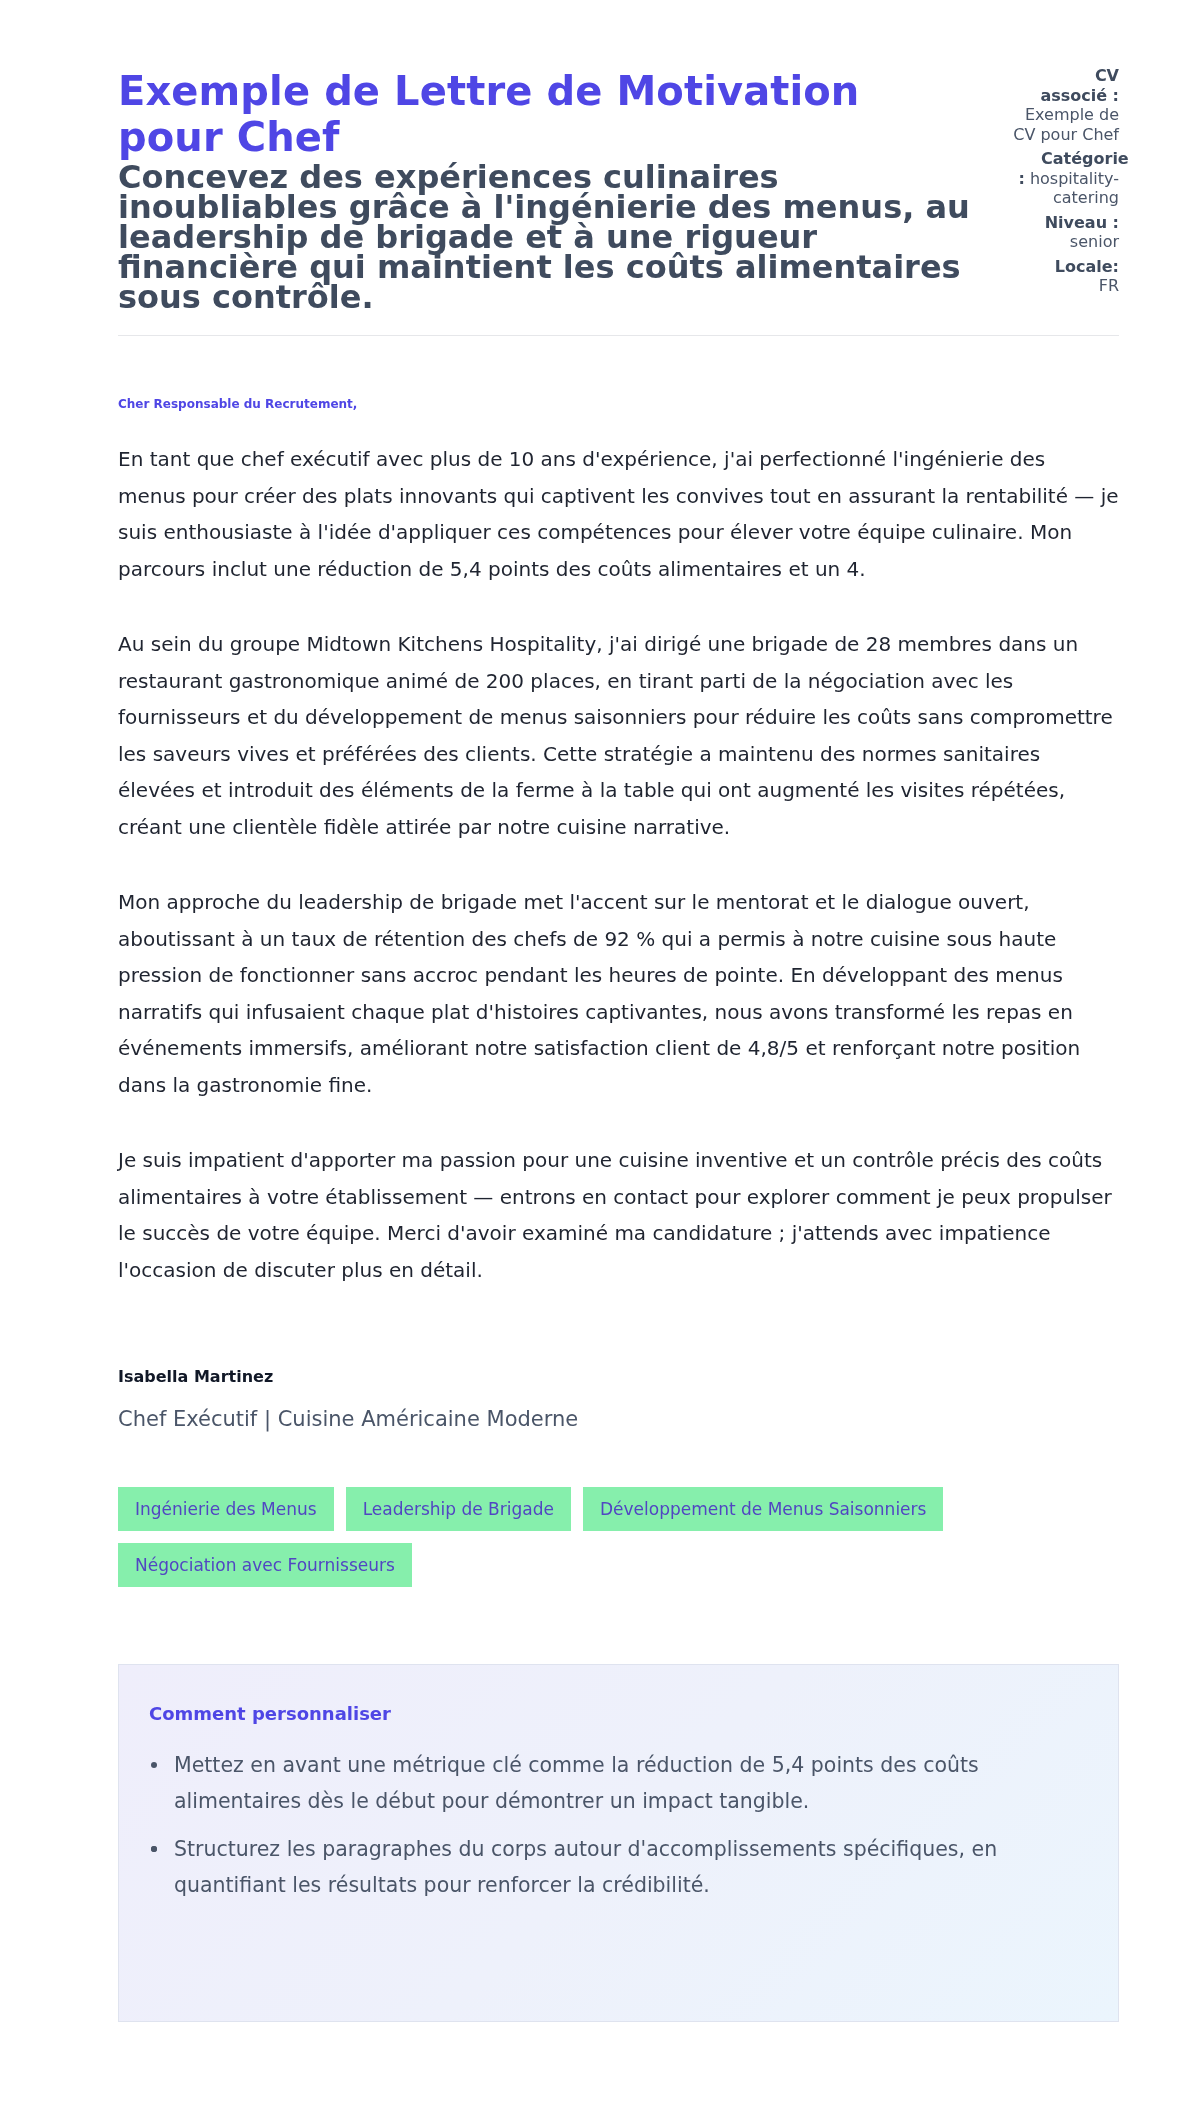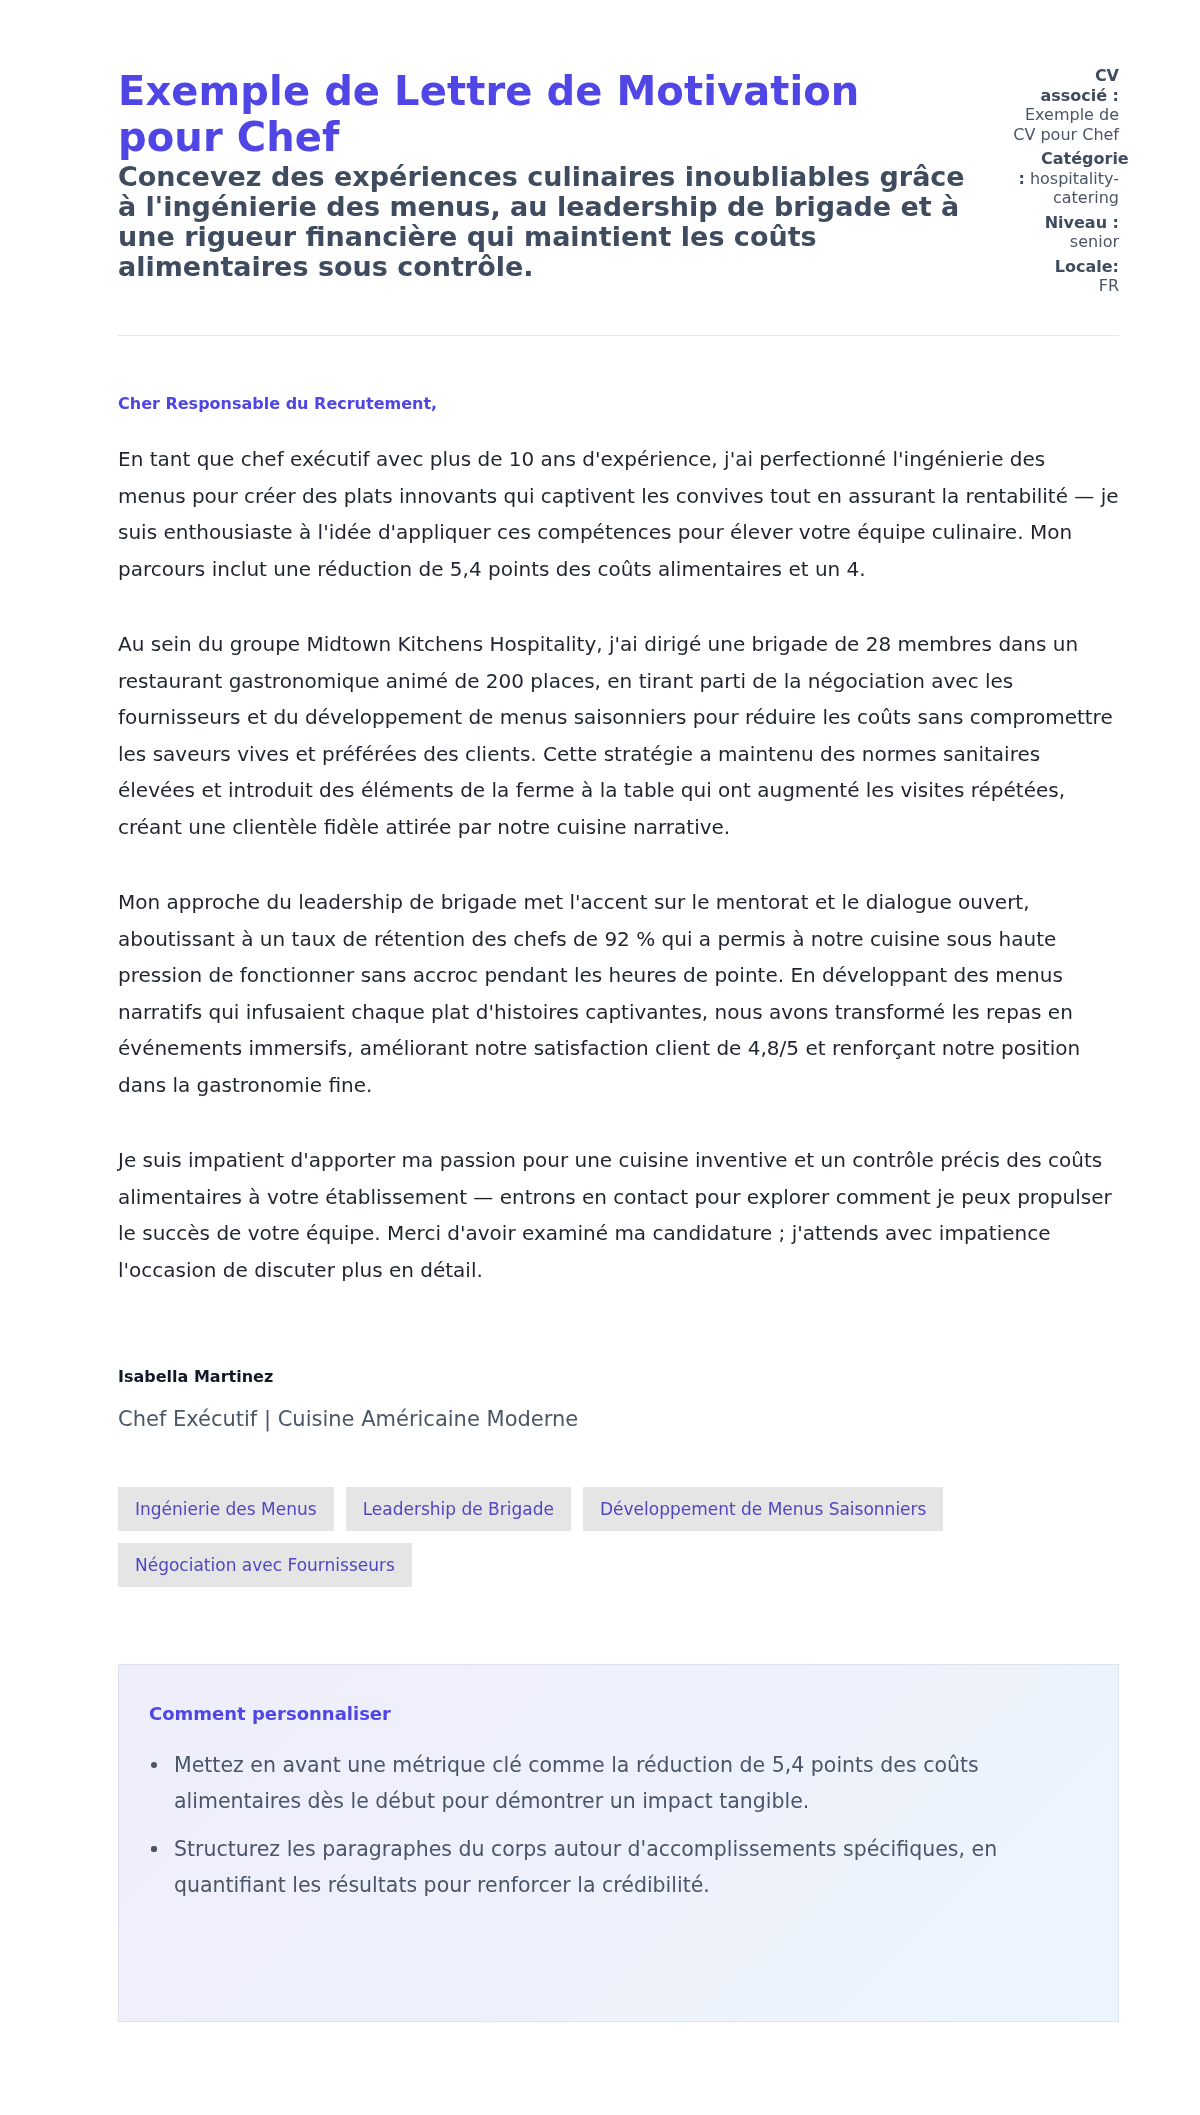"Concevez des expériences culinaires" .subtitle { font-size: 27px -> 32px }
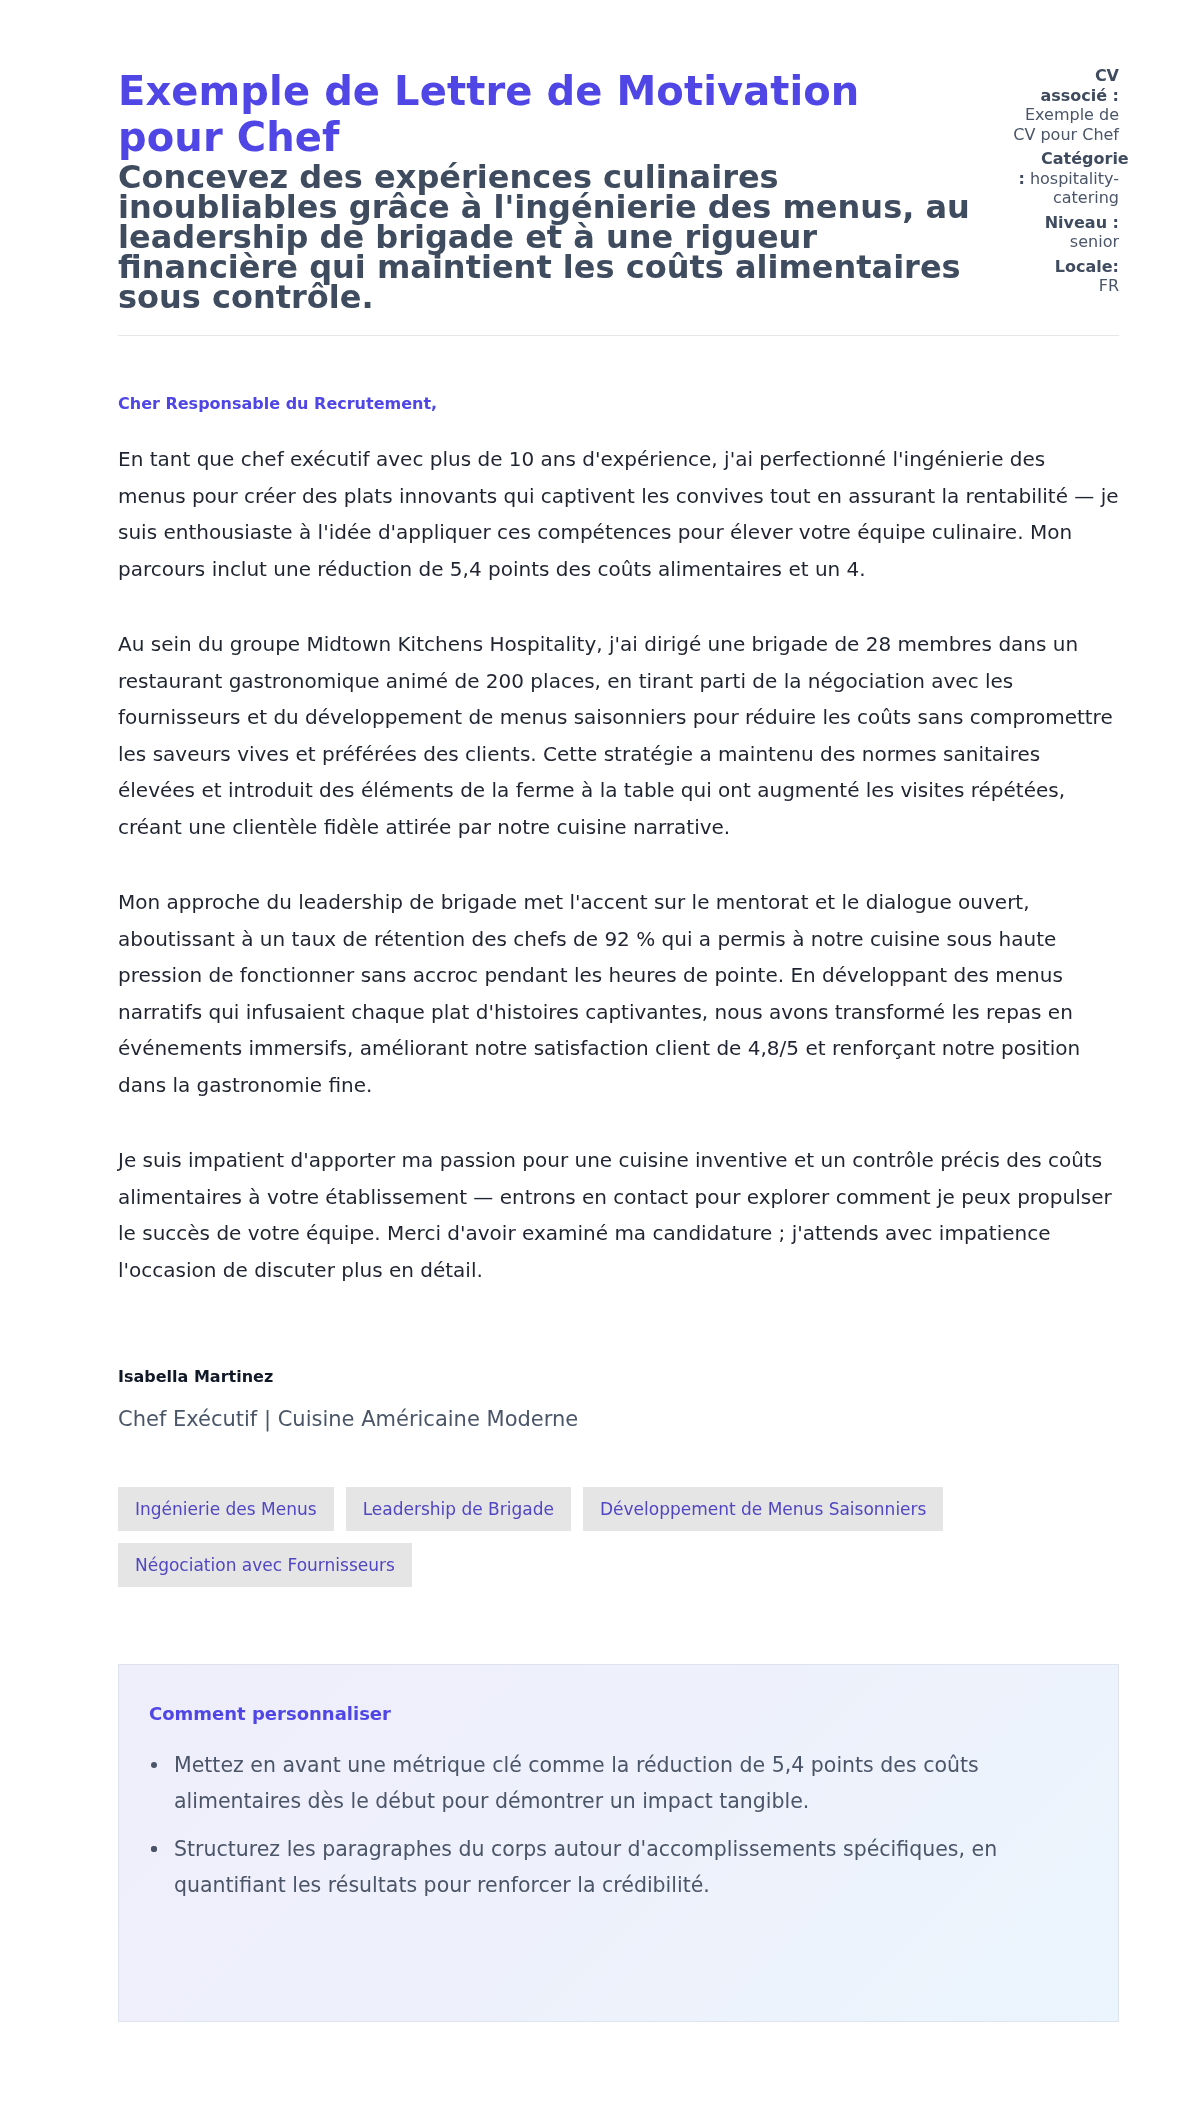"Cher Responsable du Recrutement," .salutation { font-size: 16px -> 12px }
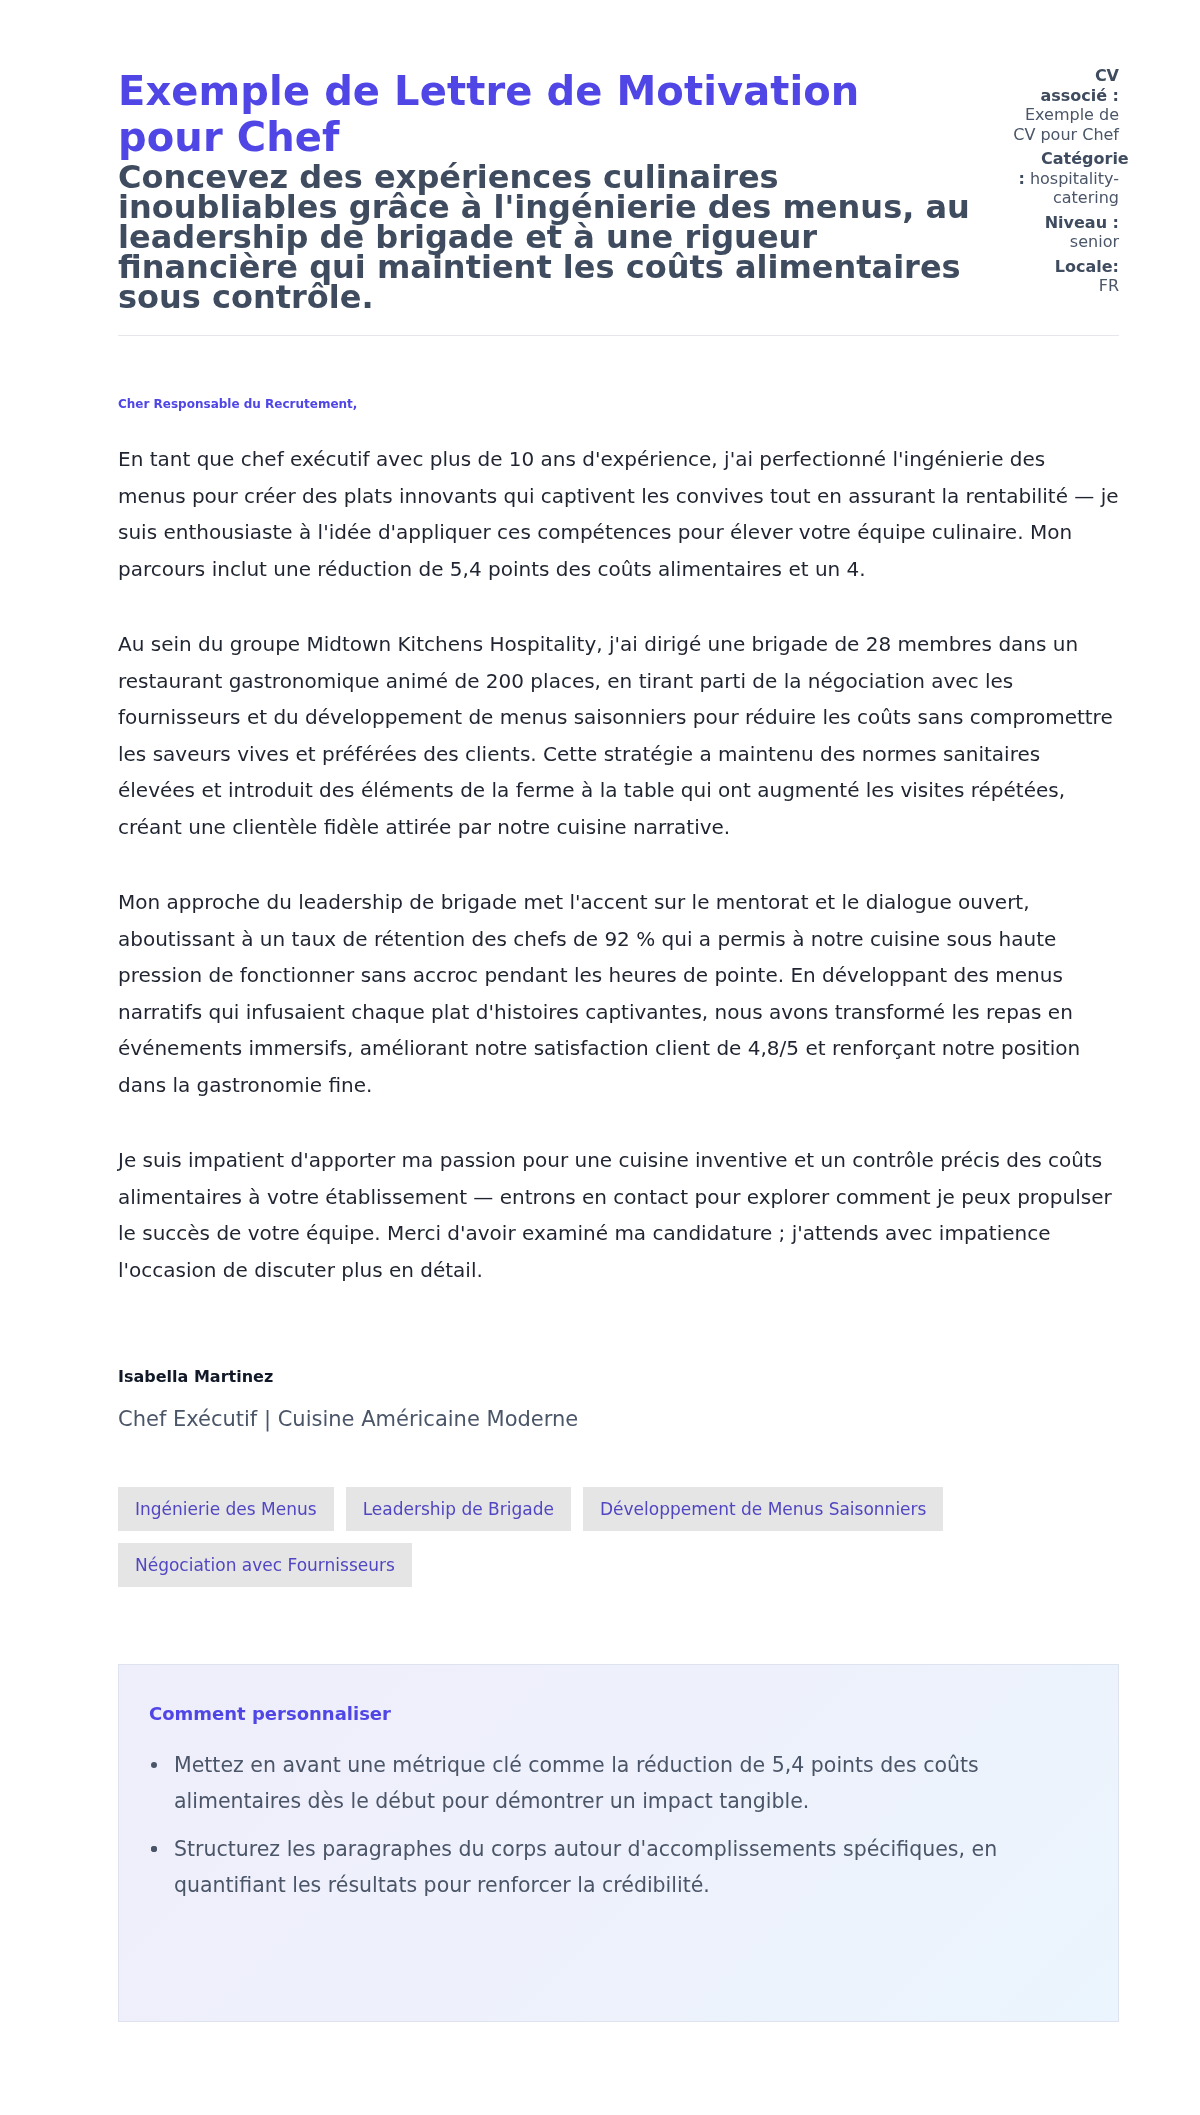"Ingénierie des Menus" .tag { background: #e5e5e5 -> #86efac }
